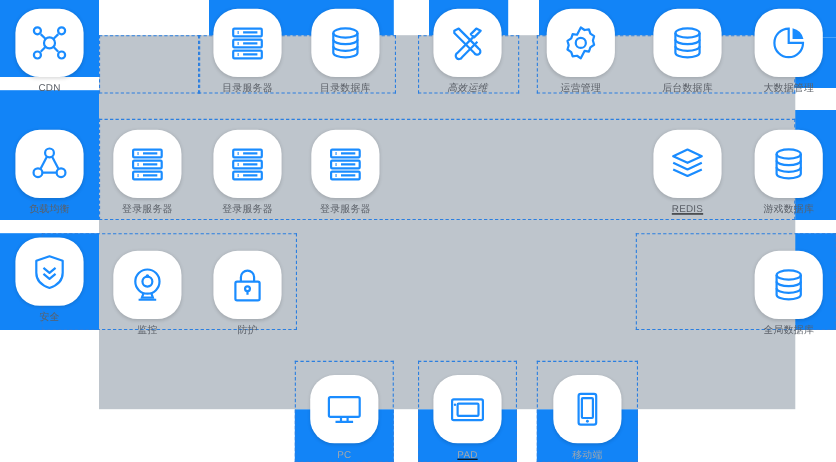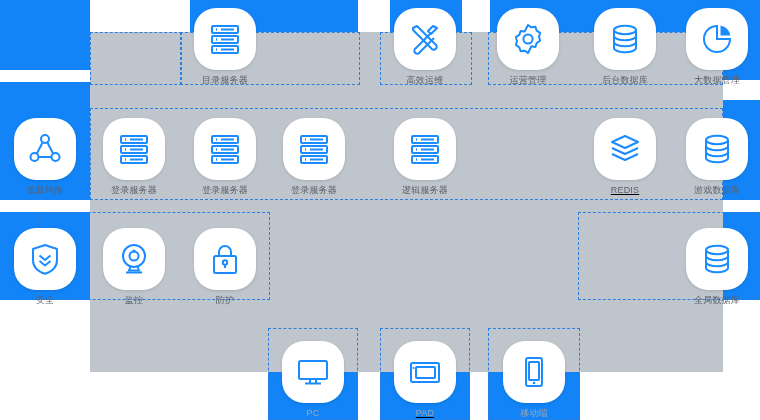"CDN" div.node { html: none -> <div> <div> <span> <svg> <circle></circle> <circle></circle> <circle></circle> <circle></circle> <circle></circle> <line></line> <line></line> <line></line> <line></line> </svg> </span> </div> <div>CDN</div> </div> }
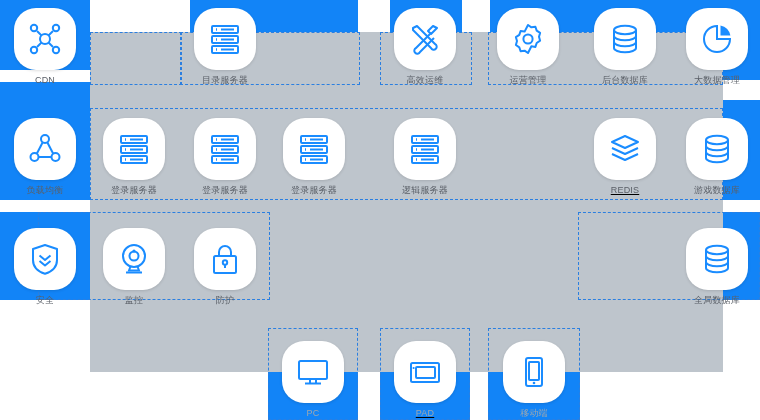"目录数据库" div.node { html: none -> <div> <div> <span> <svg> <ellipse></ellipse> <path></path> <path></path> <path></path> </svg> </span> </div> <div>目录数据库</div> </div> }
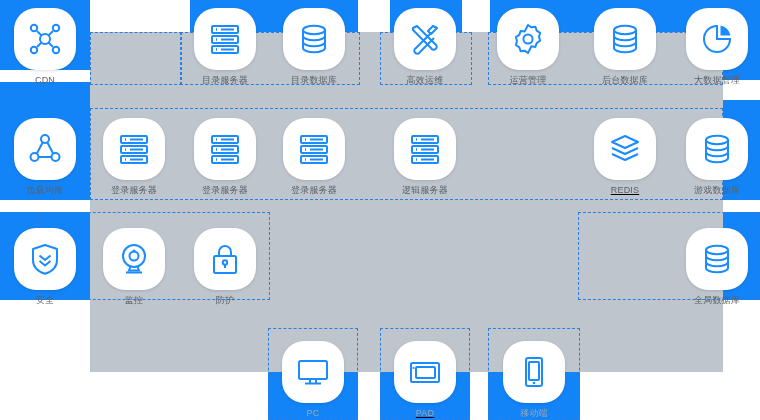"高效运维" div.node { font-style: none -> italic }
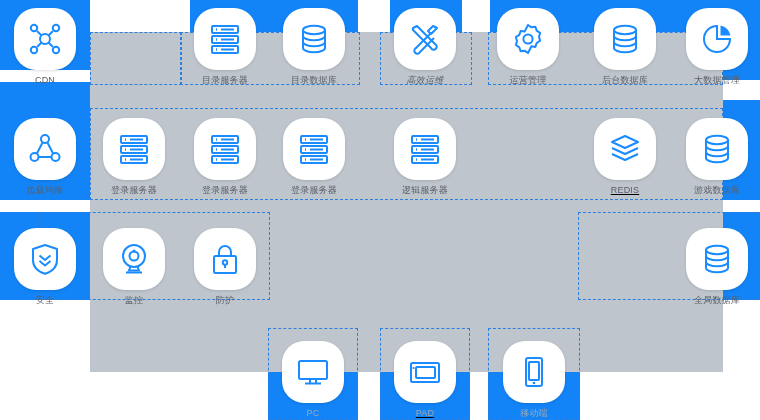"逻辑服务器" div.node { html: <div> <div> <span> <svg> <rect></rect> <rect></rect> <rect></rect> <line></line> <line></line> <line></line> <line></line> <line></line> <line></line> </svg> </span> </div> <div>逻辑服务器</div> </div> -> none }
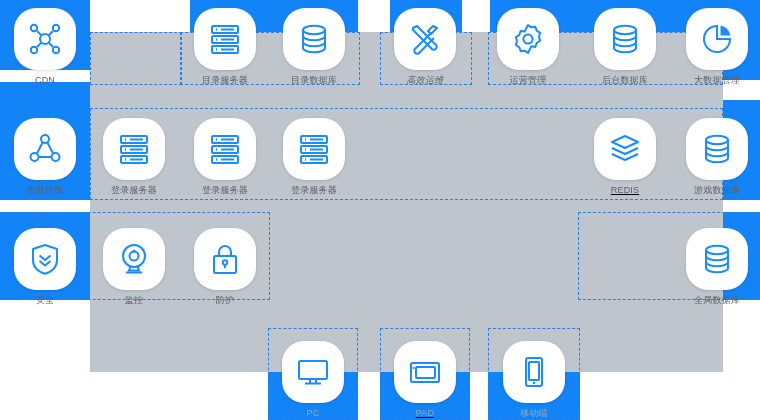"安全" div.node { top: 228px -> 216px }
